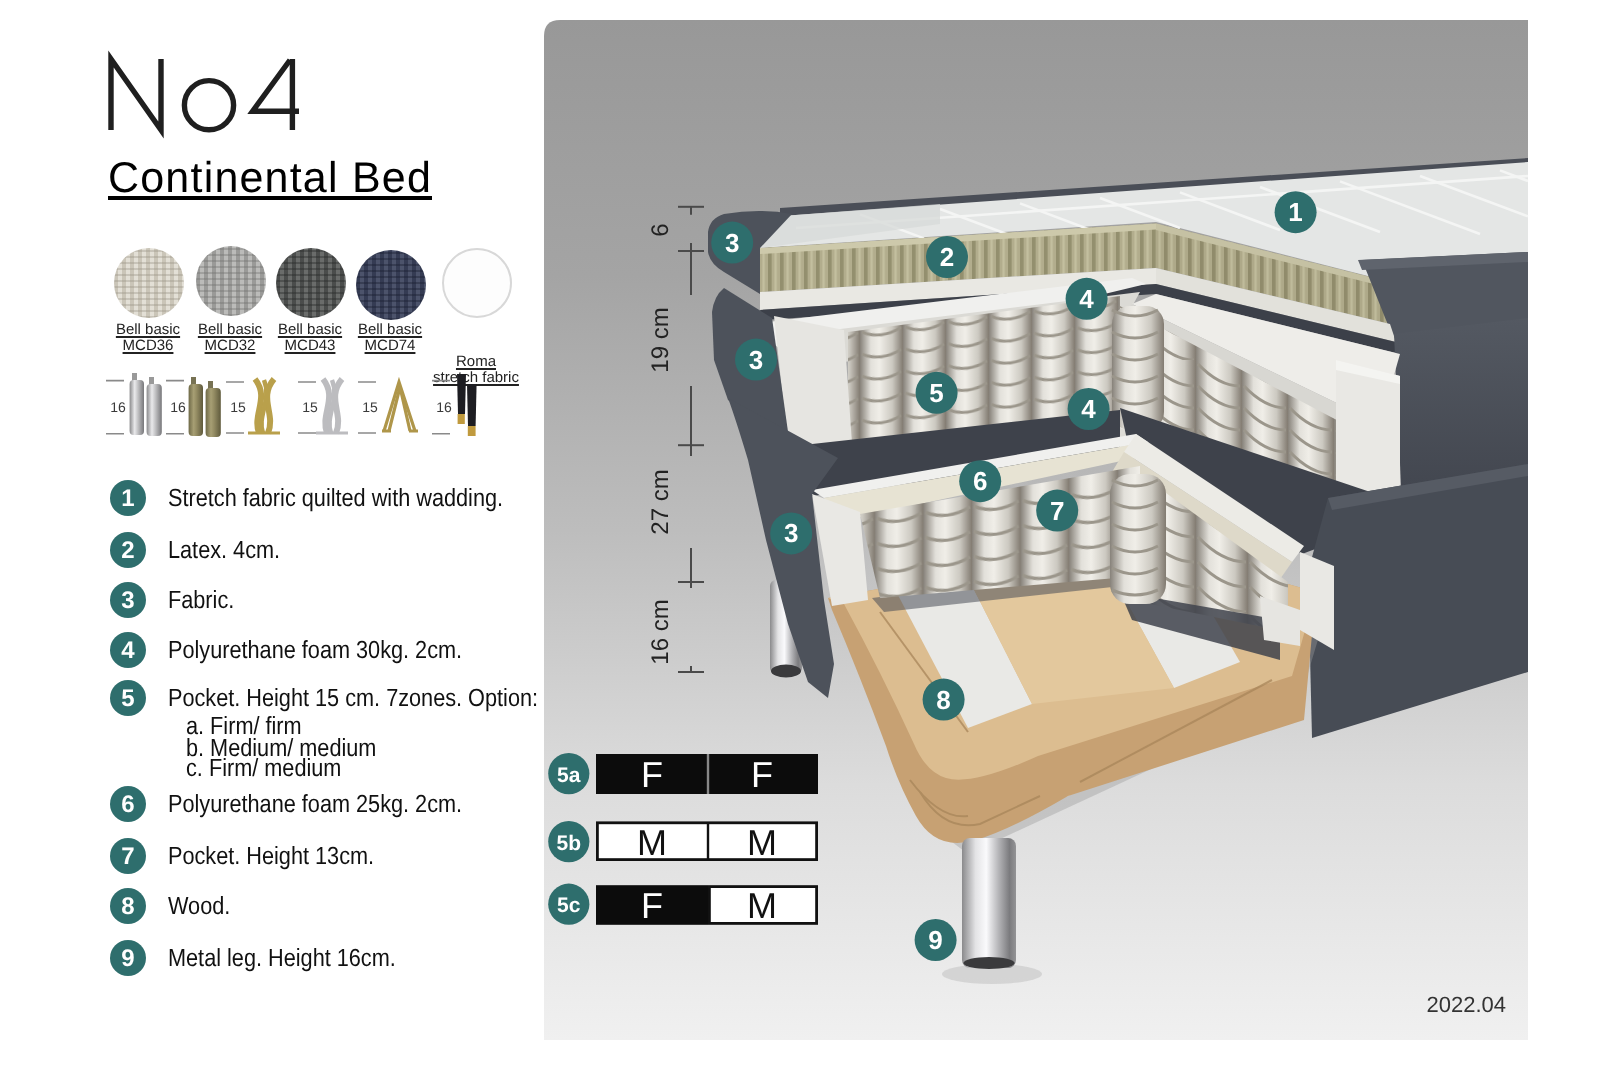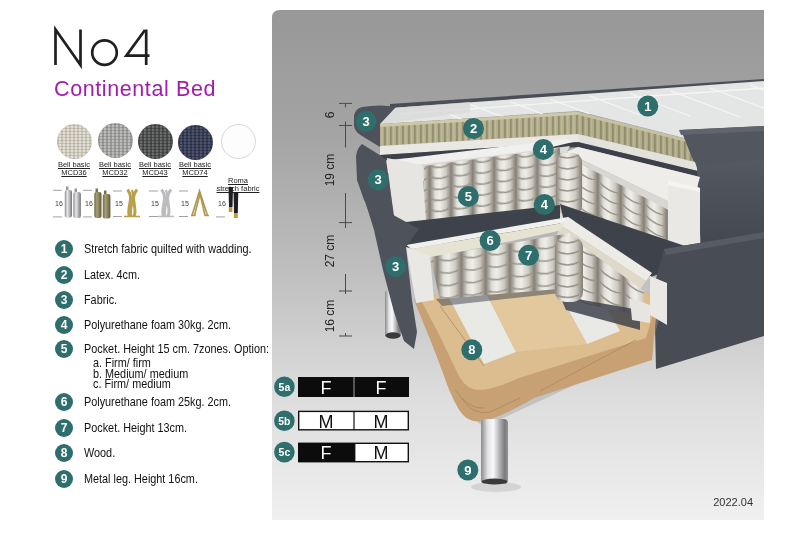"Continental Bed" div.abs { color: #a21caf -> #000000; text-decoration: none -> underline }
